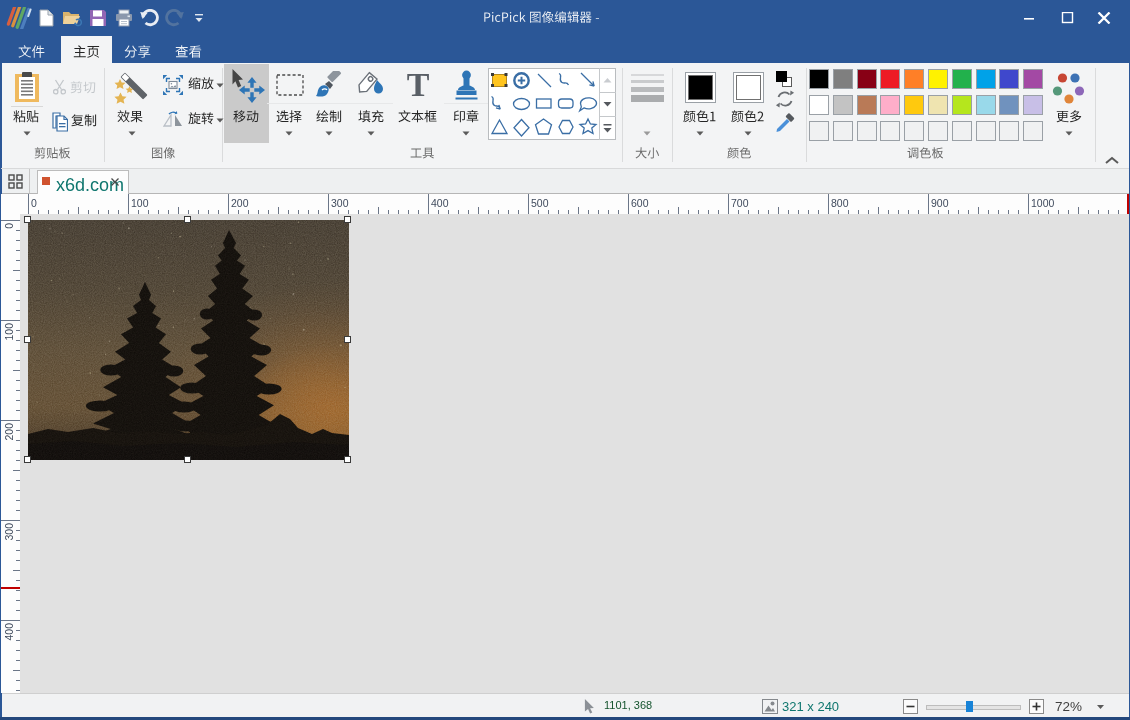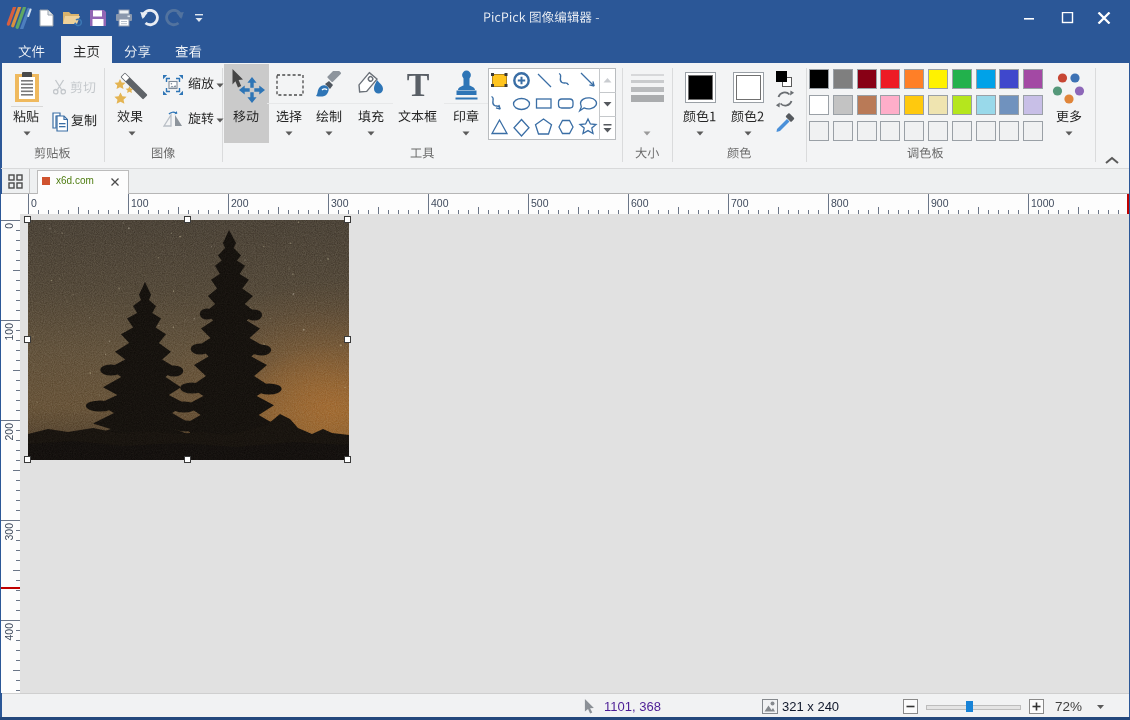"x6d.com" div.abs { color: #4d7c0f -> #0f766e; font-size: 10px -> 18px }
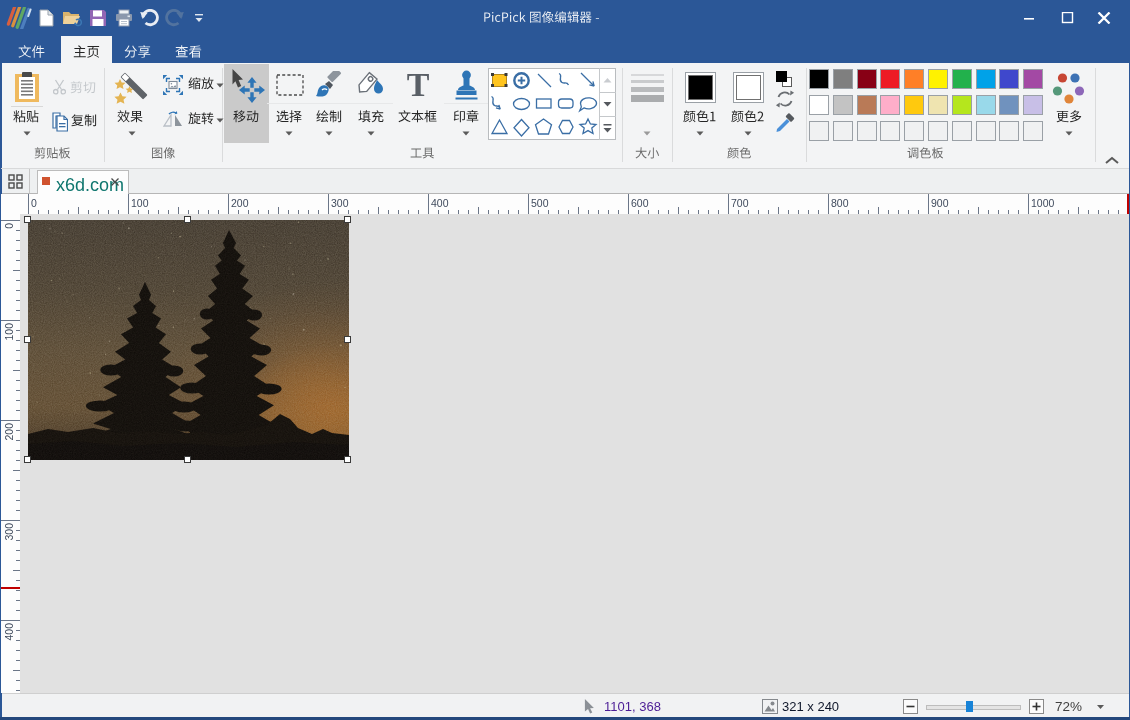"1101, 368" div.abs { color: #4c1d95 -> #14532d; font-size: 13px -> 11px }
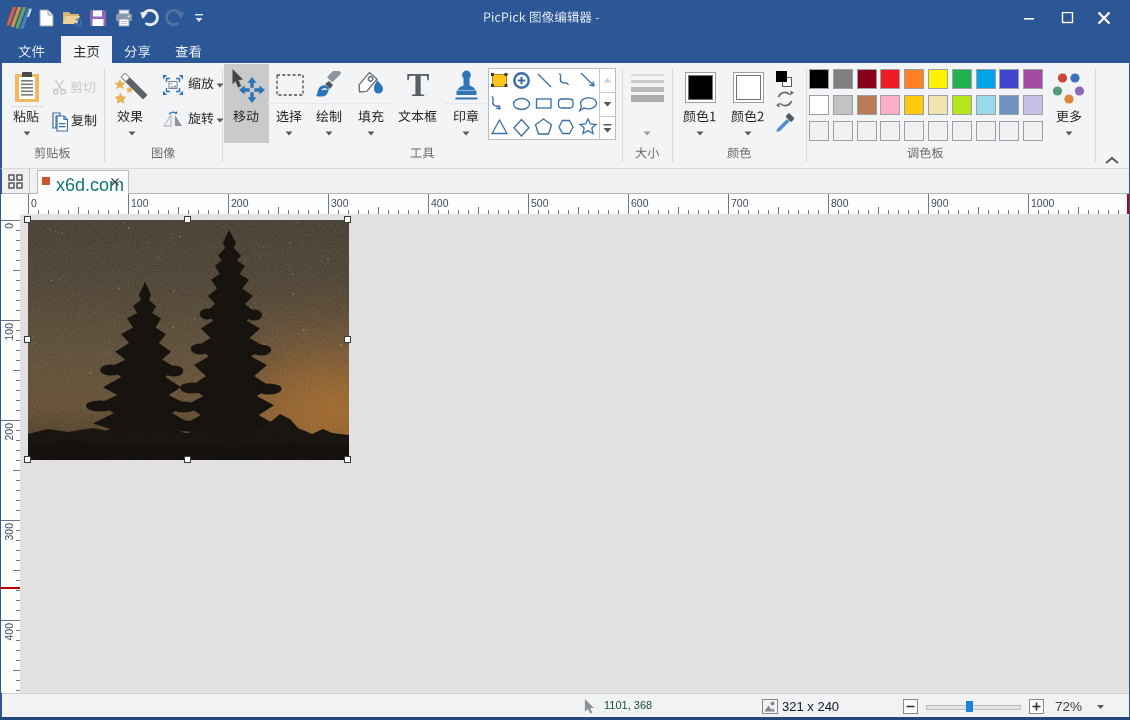"321 x 240" div.abs { color: #0f172a -> #0f766e }
